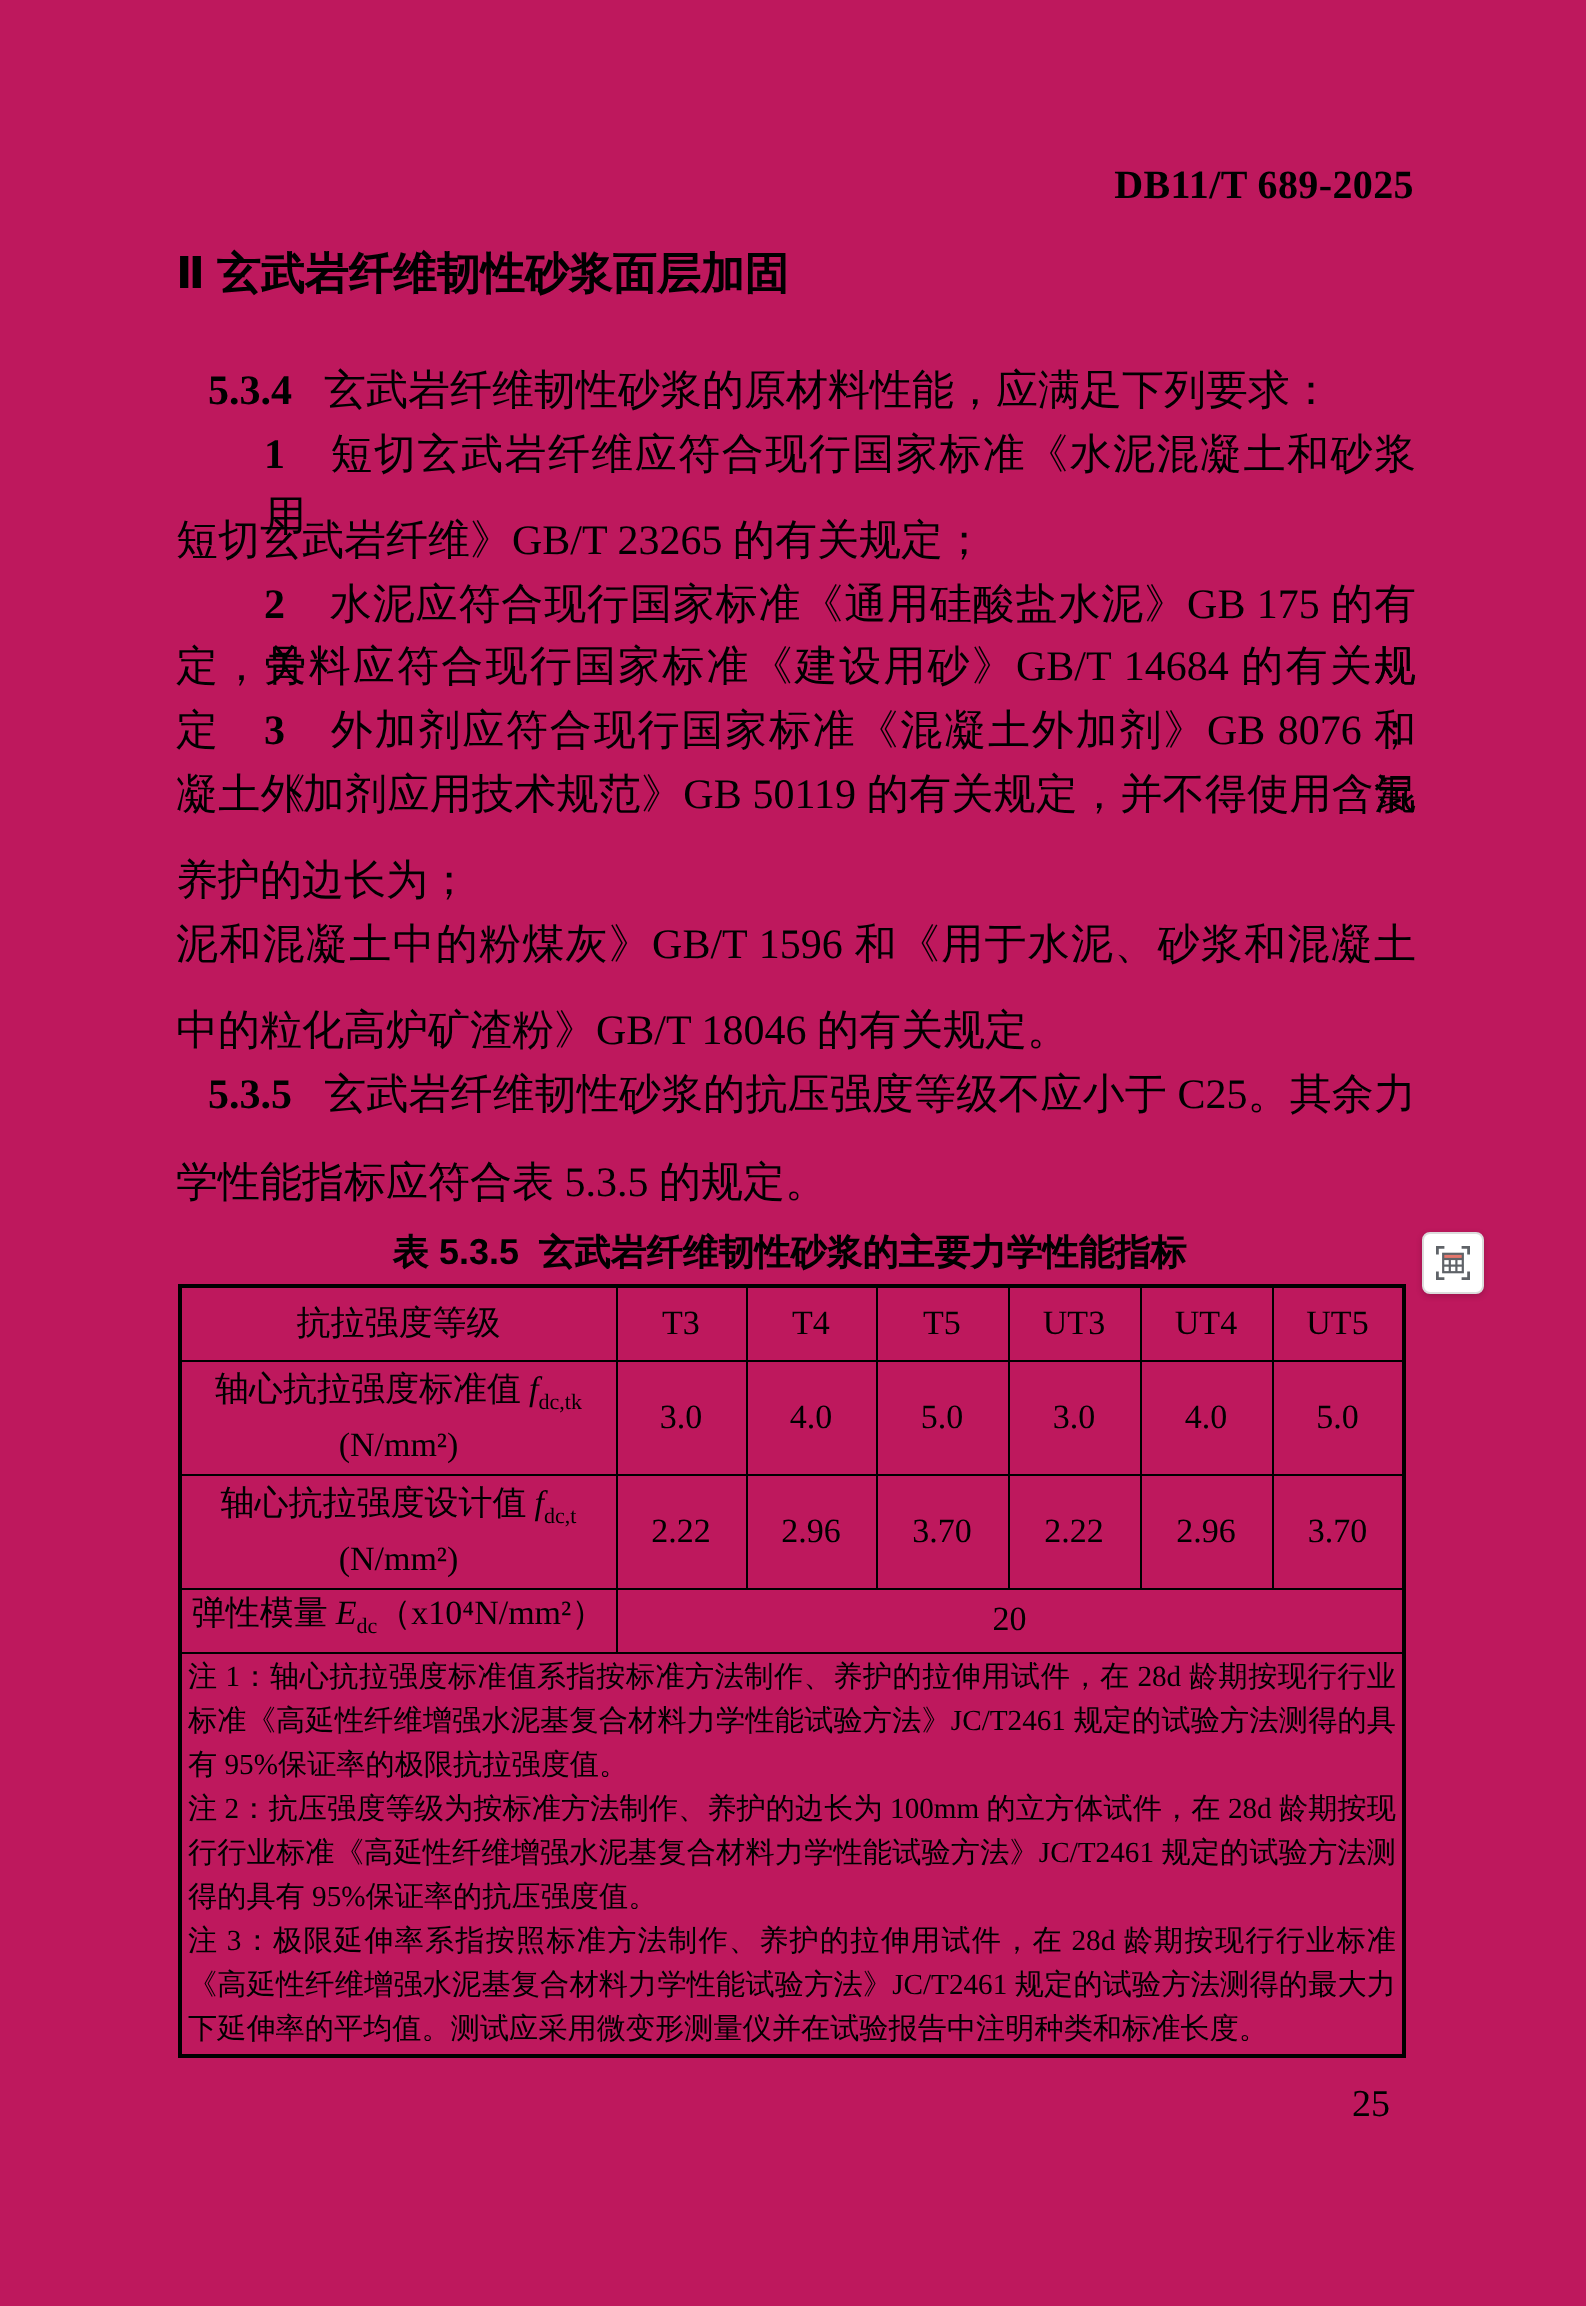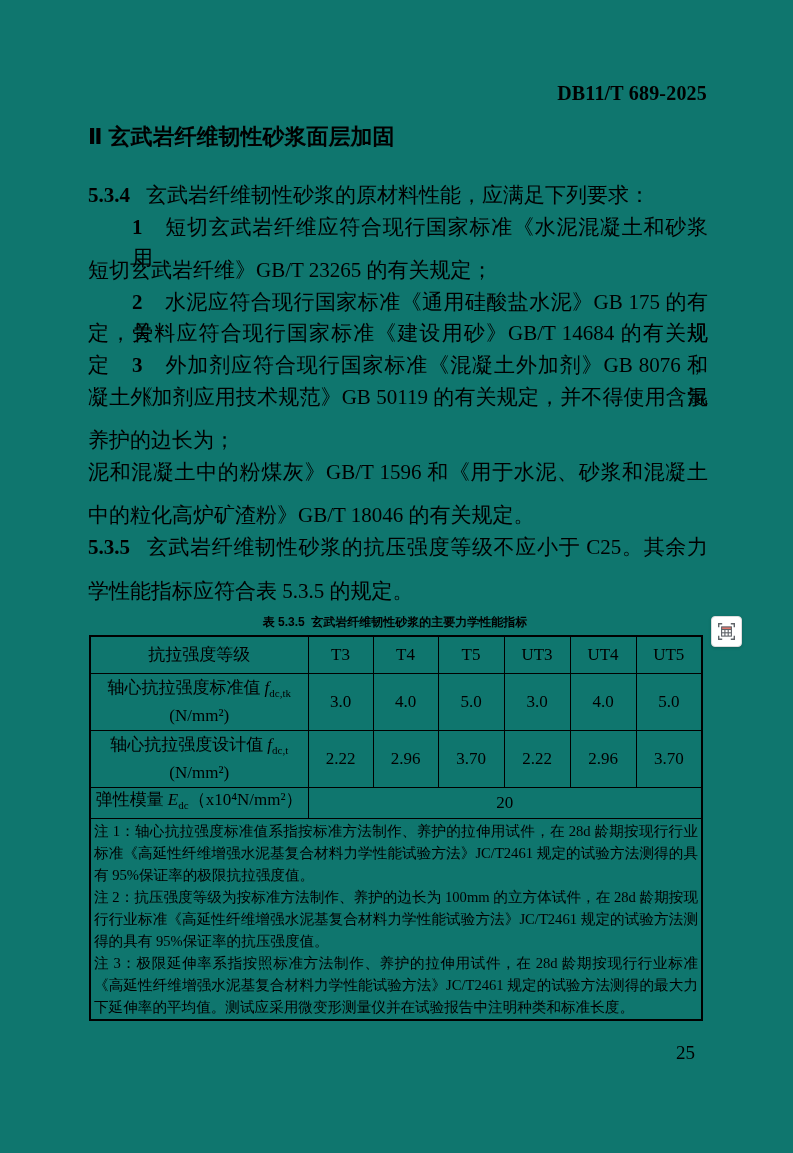"DB11/T 689-2025" .page { background: #0f766e -> #be185d }
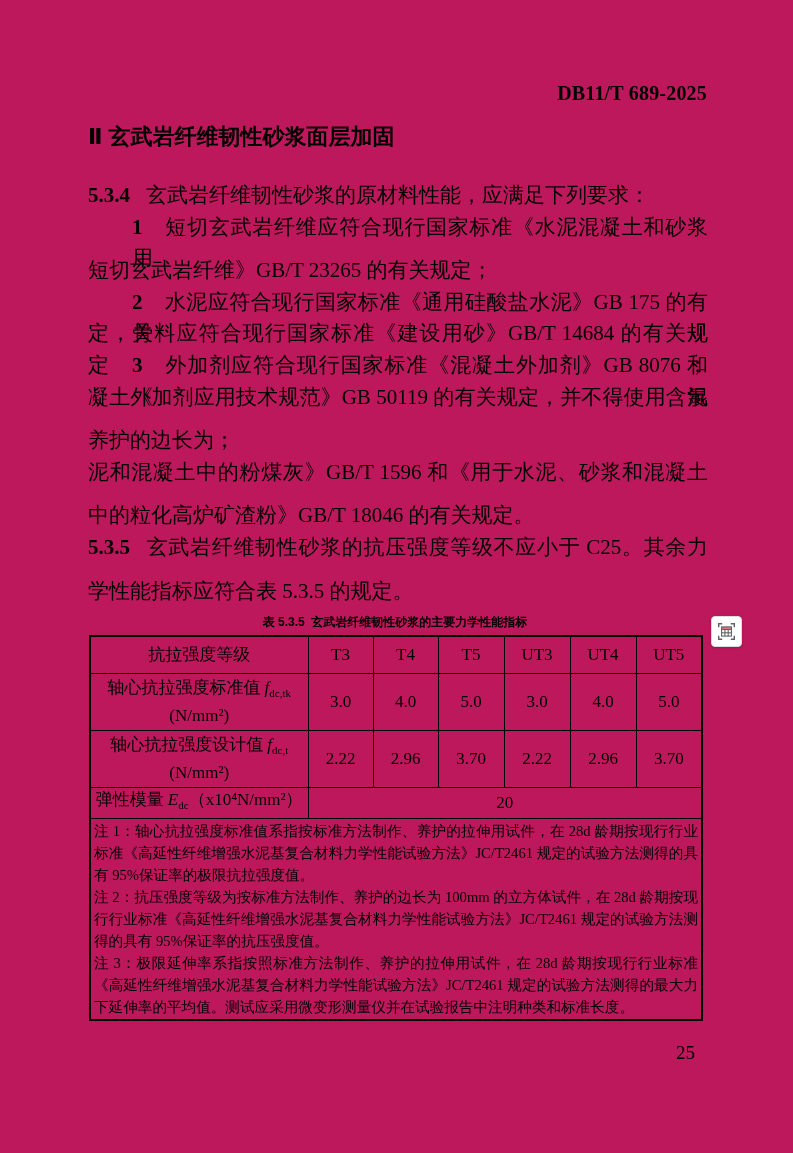"5.3.4" .clause-num { margin-left: none -> 16px }
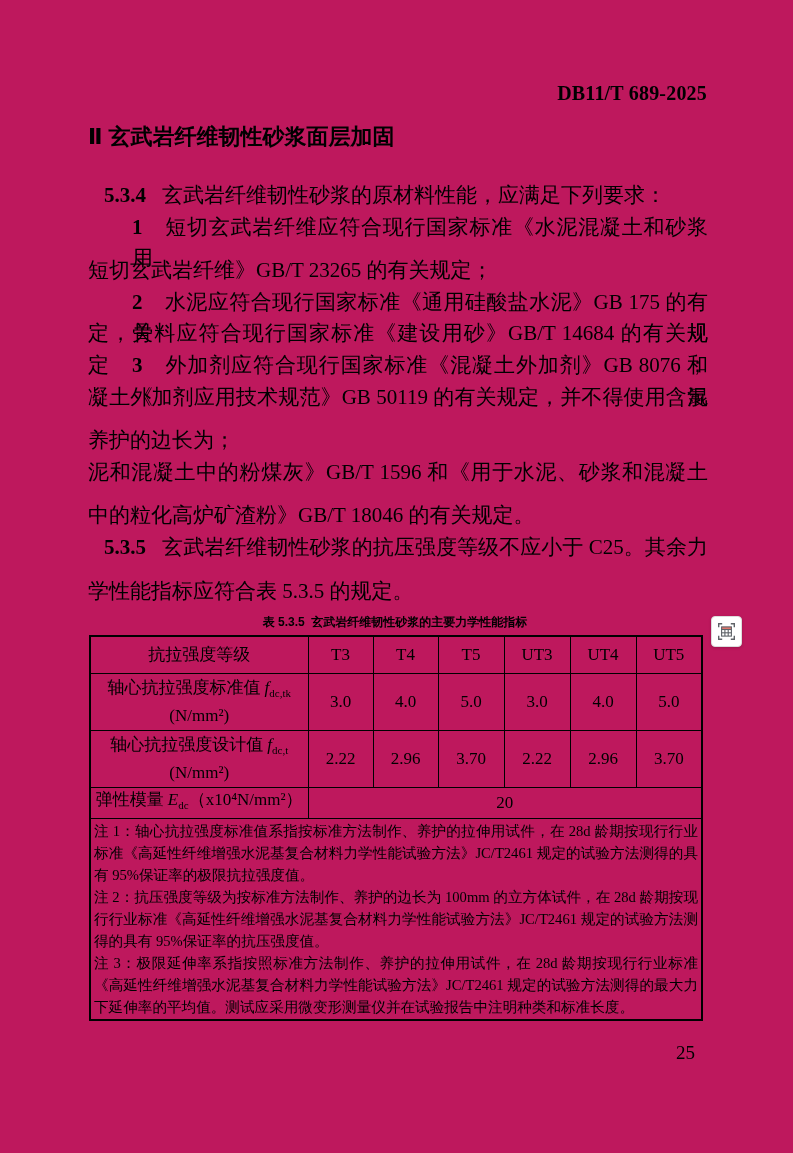"表 5.3.5 玄武岩纤维韧性砂浆的主要力学性能指标" .tbl-caption { font-size: 12px -> 18px }
